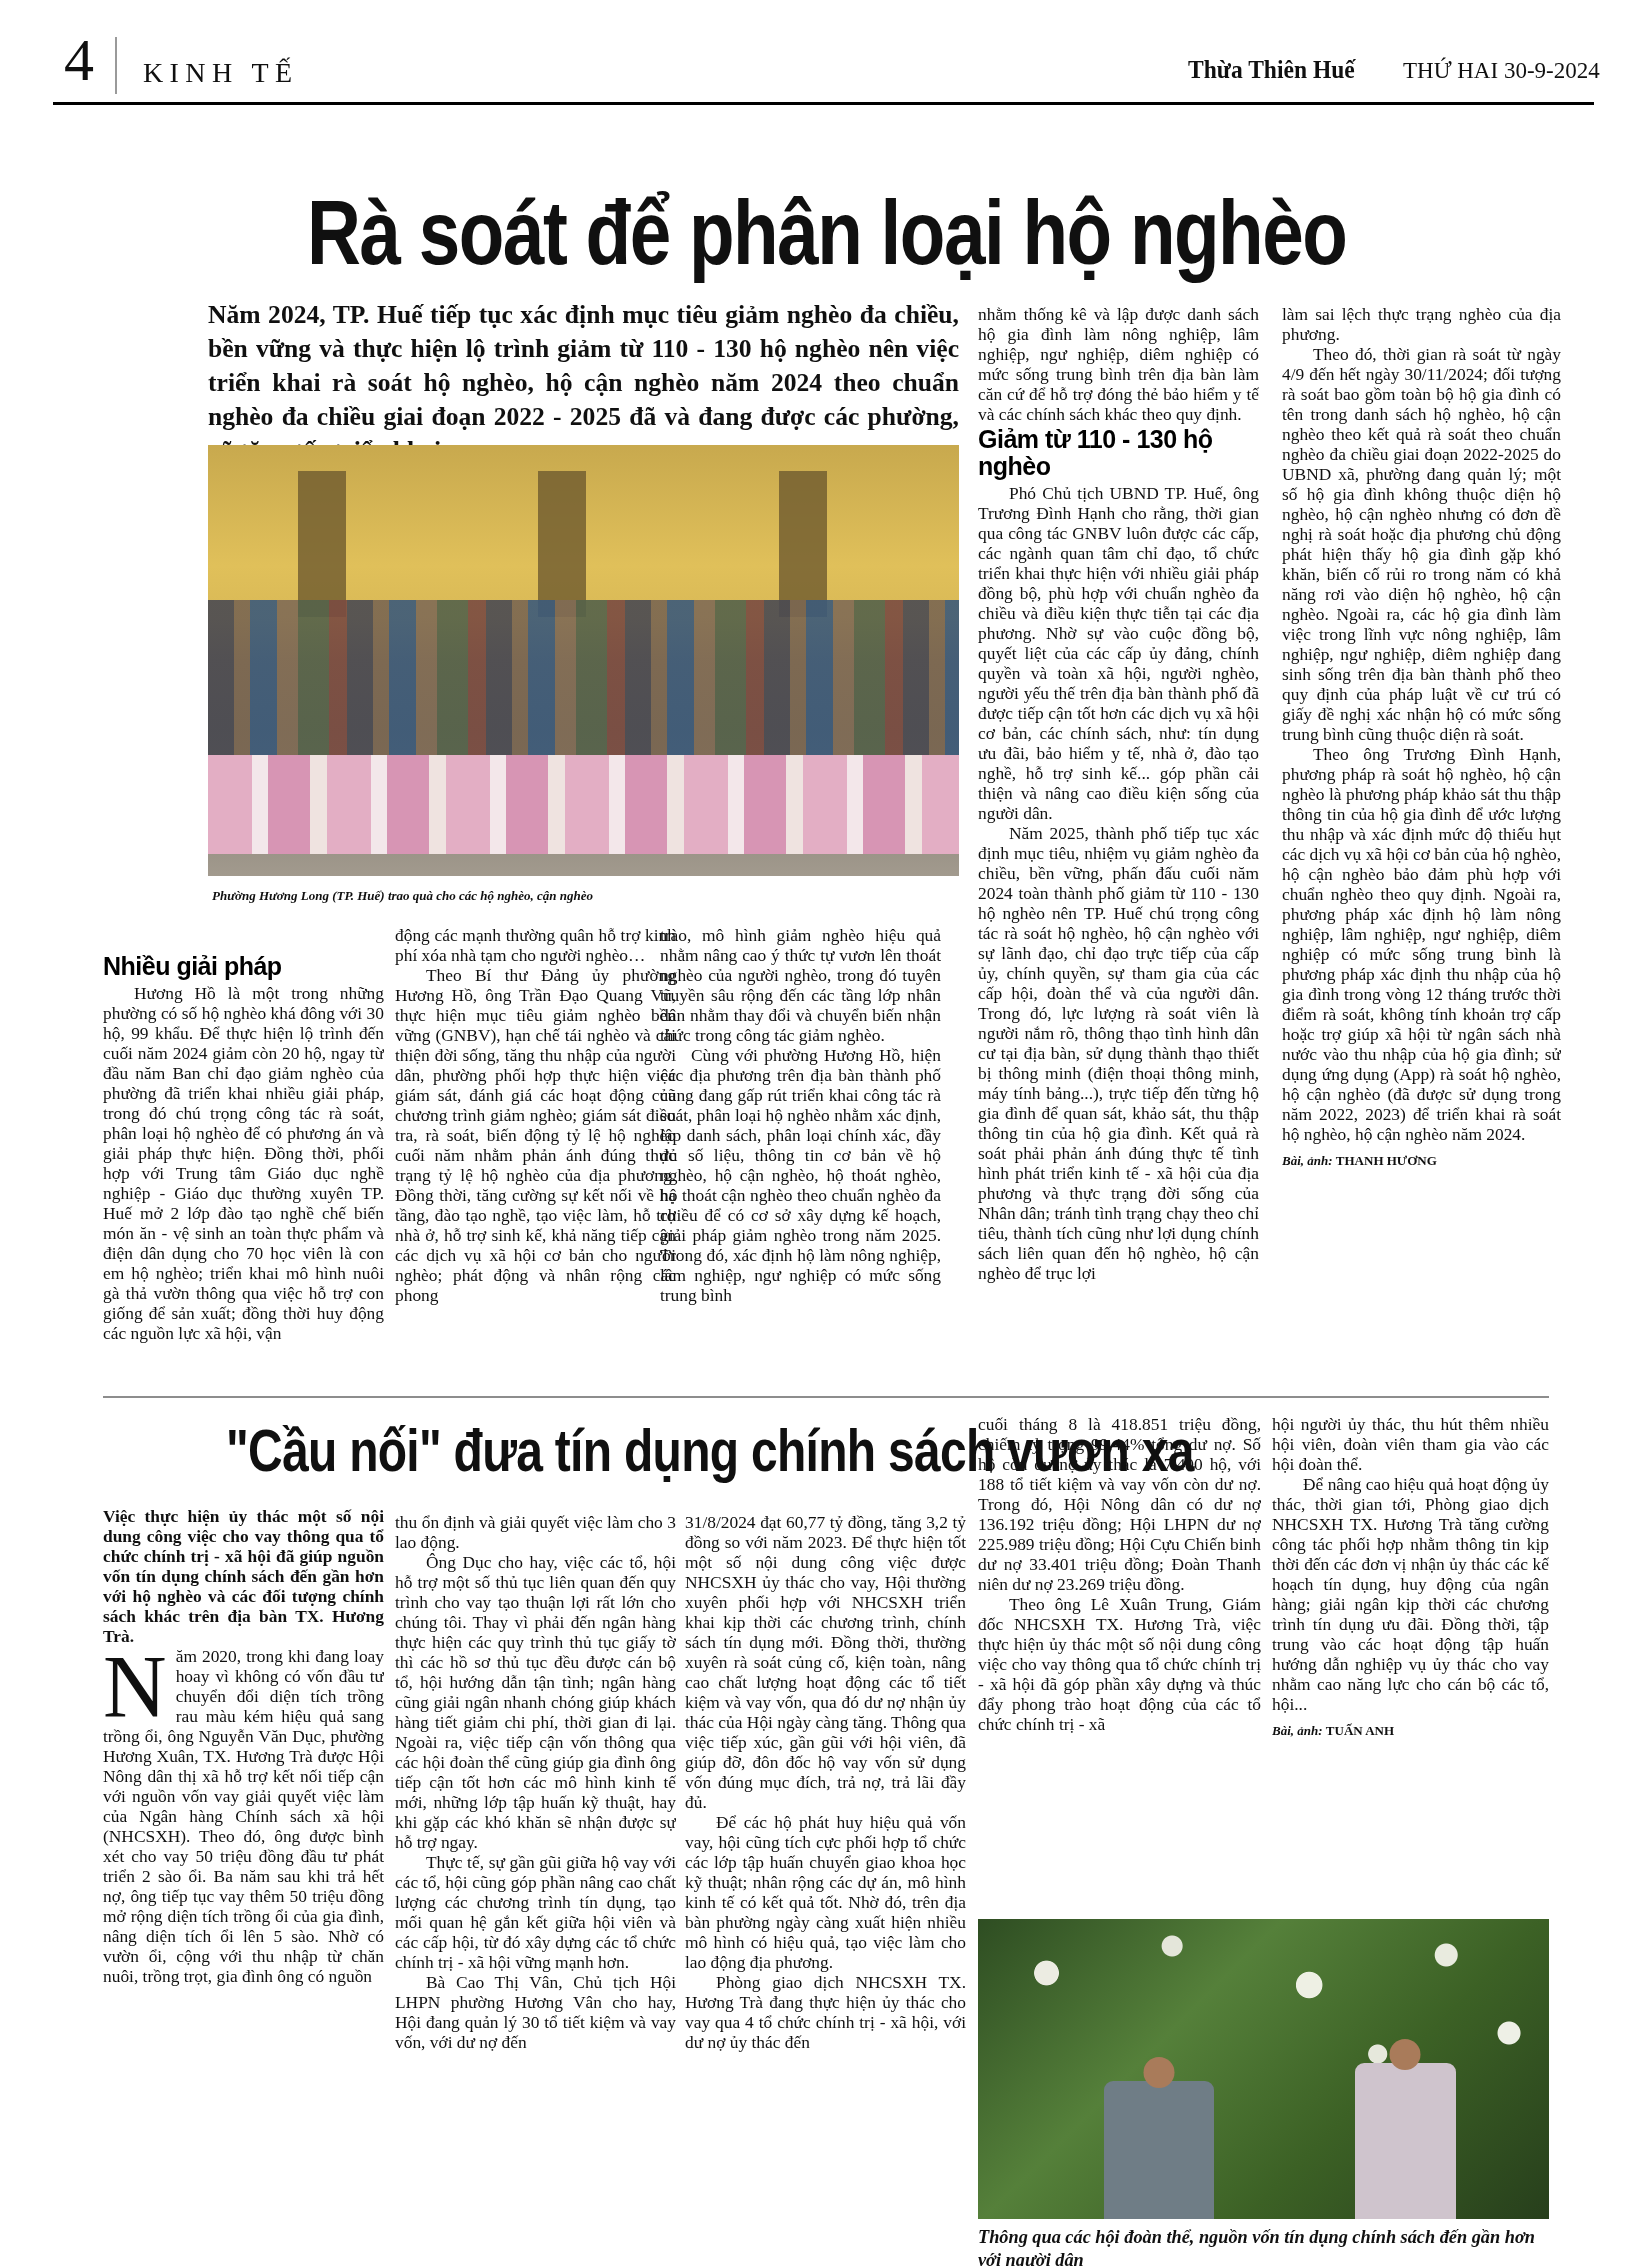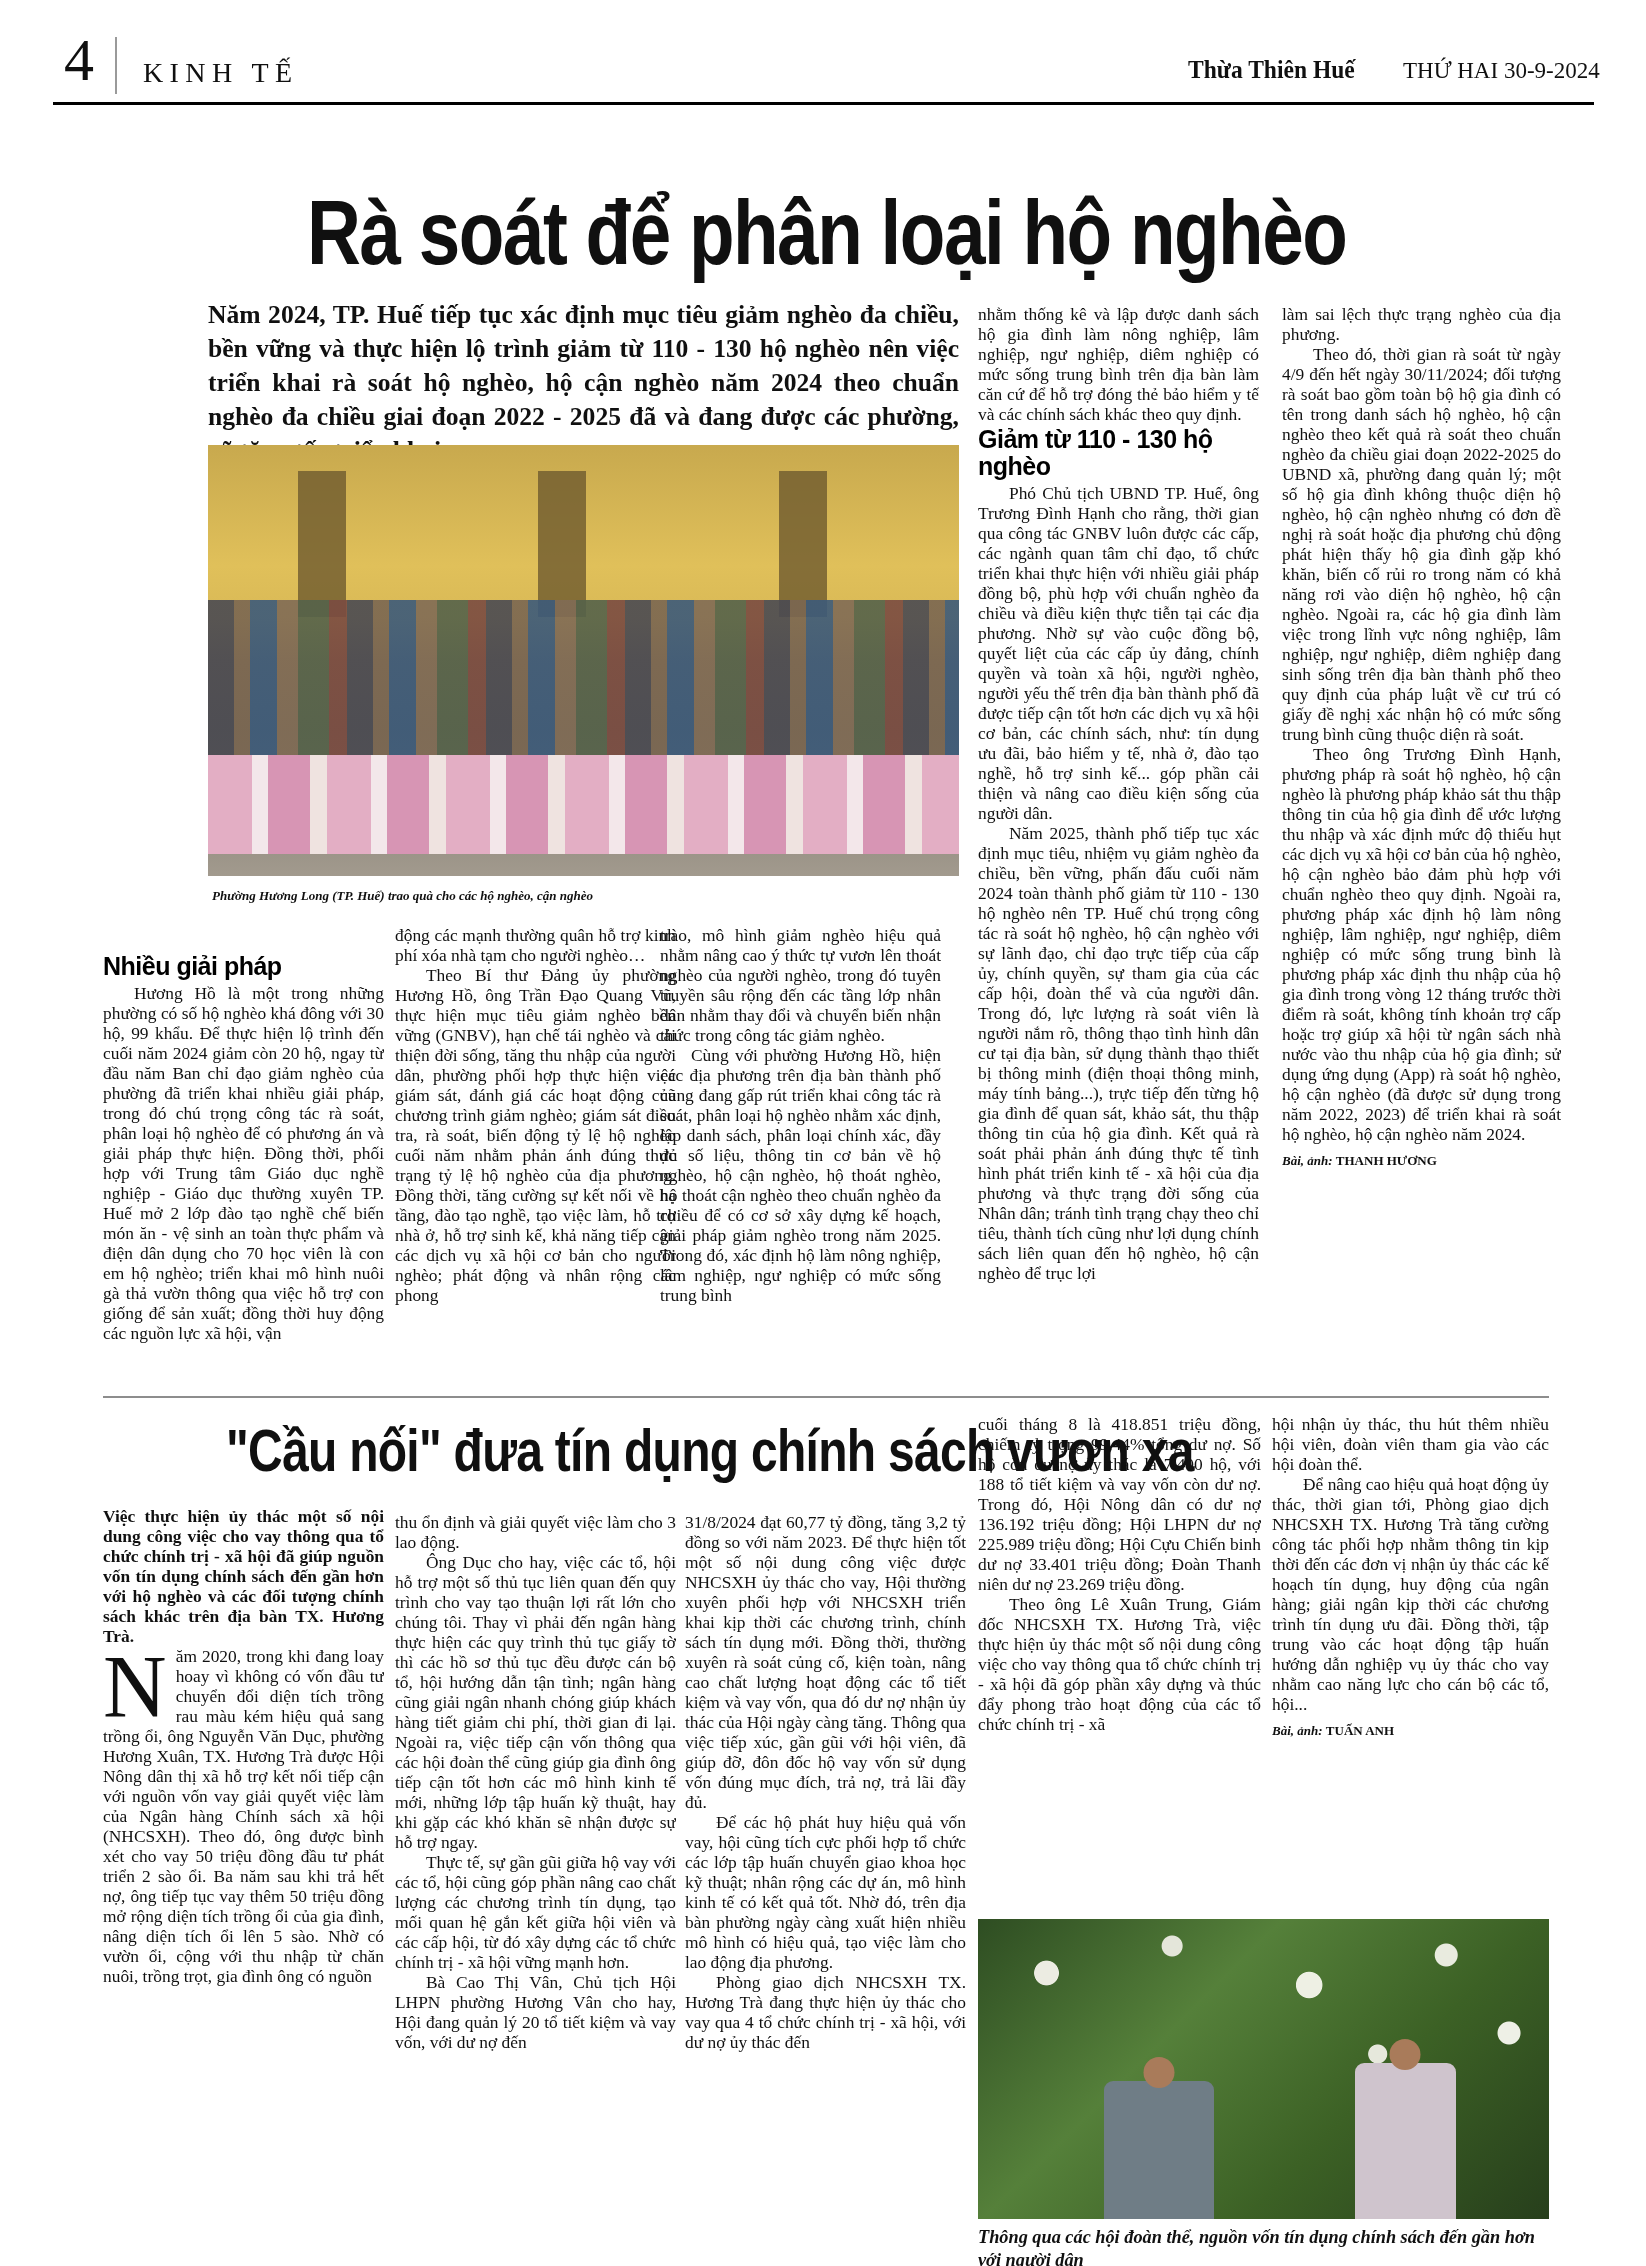"hội nhận ủy thác, thu" p.cont { text: nhận -> người }
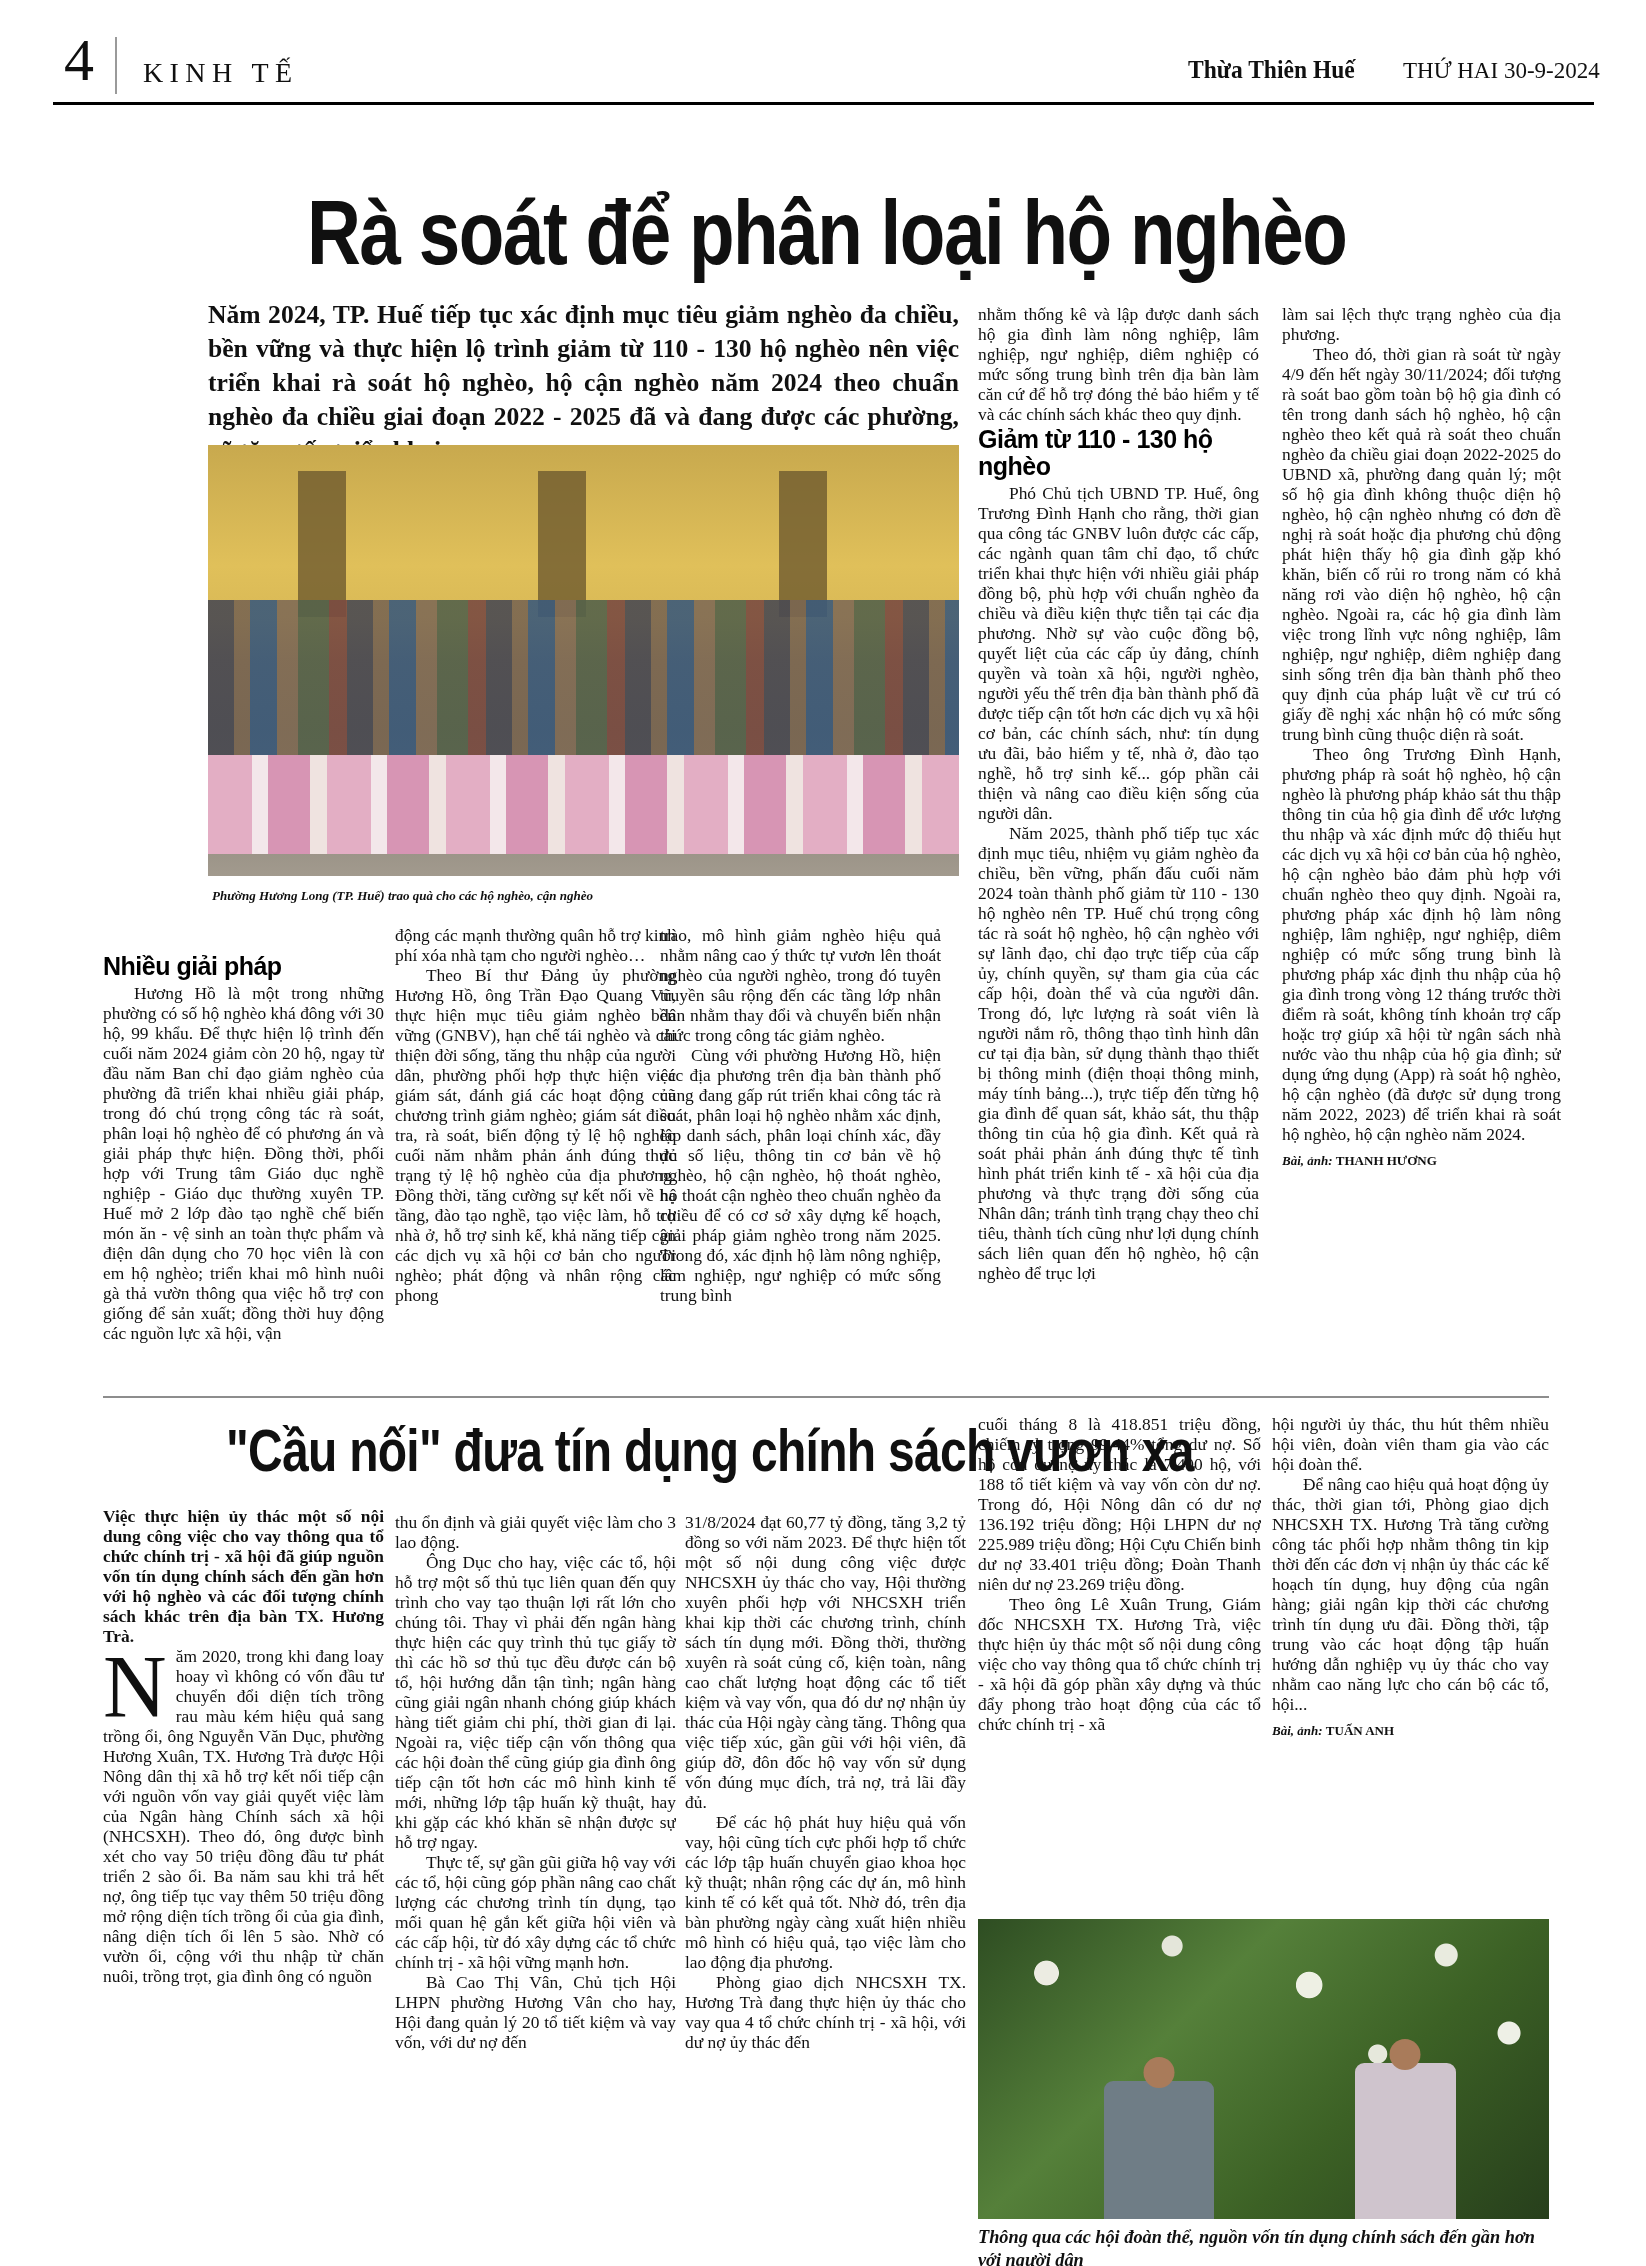"Bà Cao Thị Vân, Chủ" p { text: 20 -> 30 }
